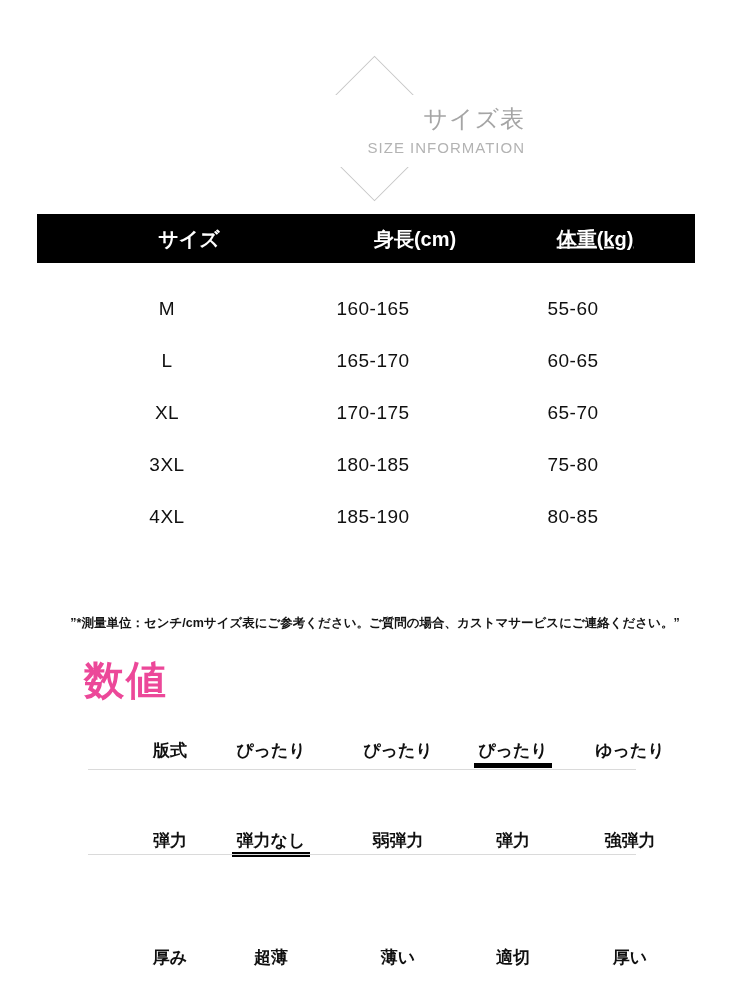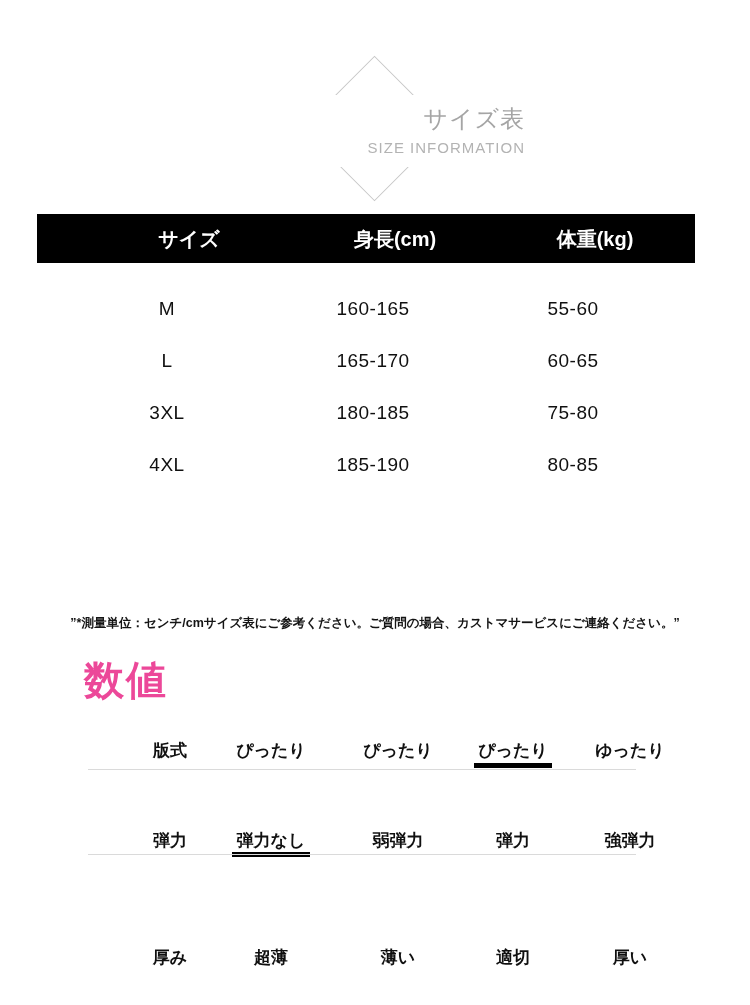"身長(cm)" .h2 { left: 358px -> 378px }
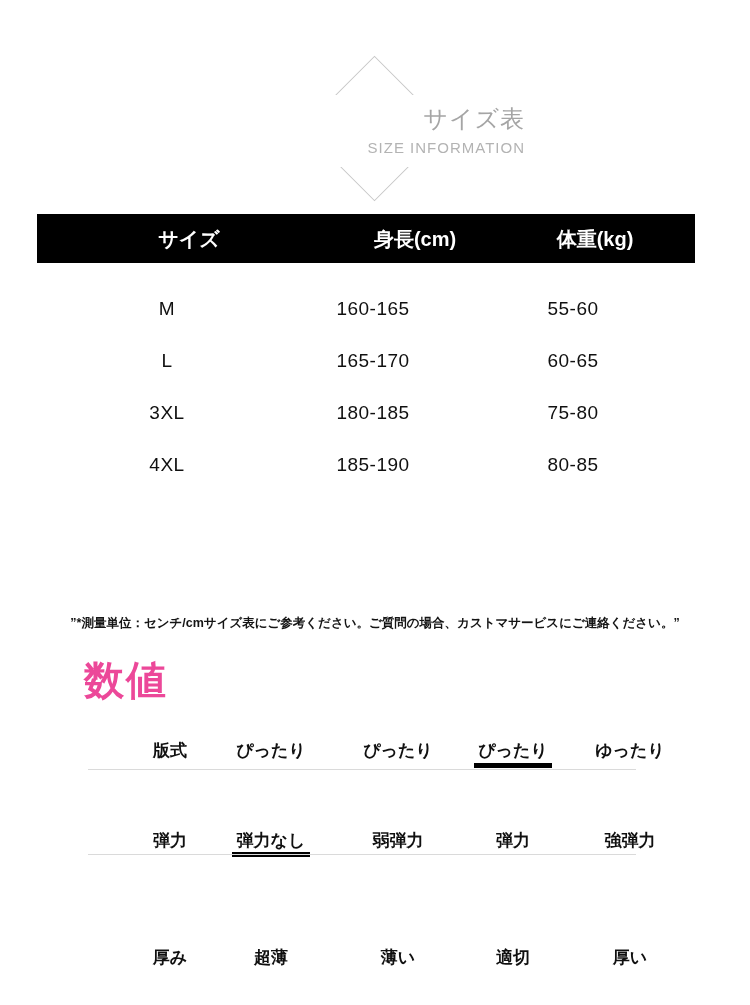"体重(kg)" .h3 { text-decoration: none -> underline }
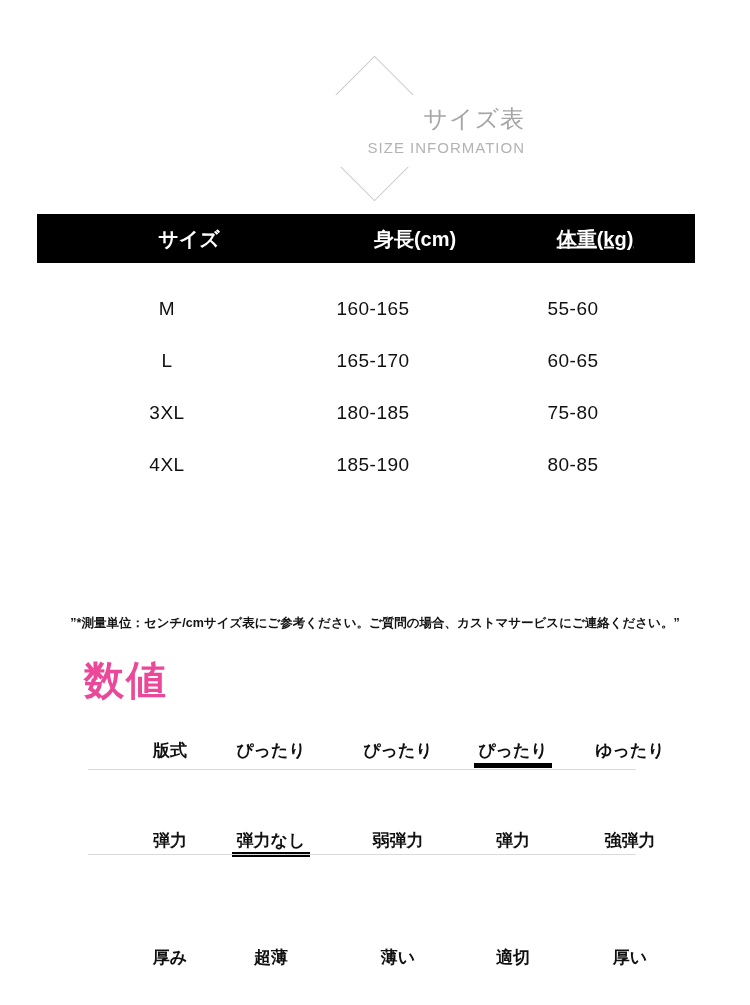"XL" div.srow { html: none -> <div> <span>XL</span> <span>170-175</span> <span>65-70</span> </div> }
